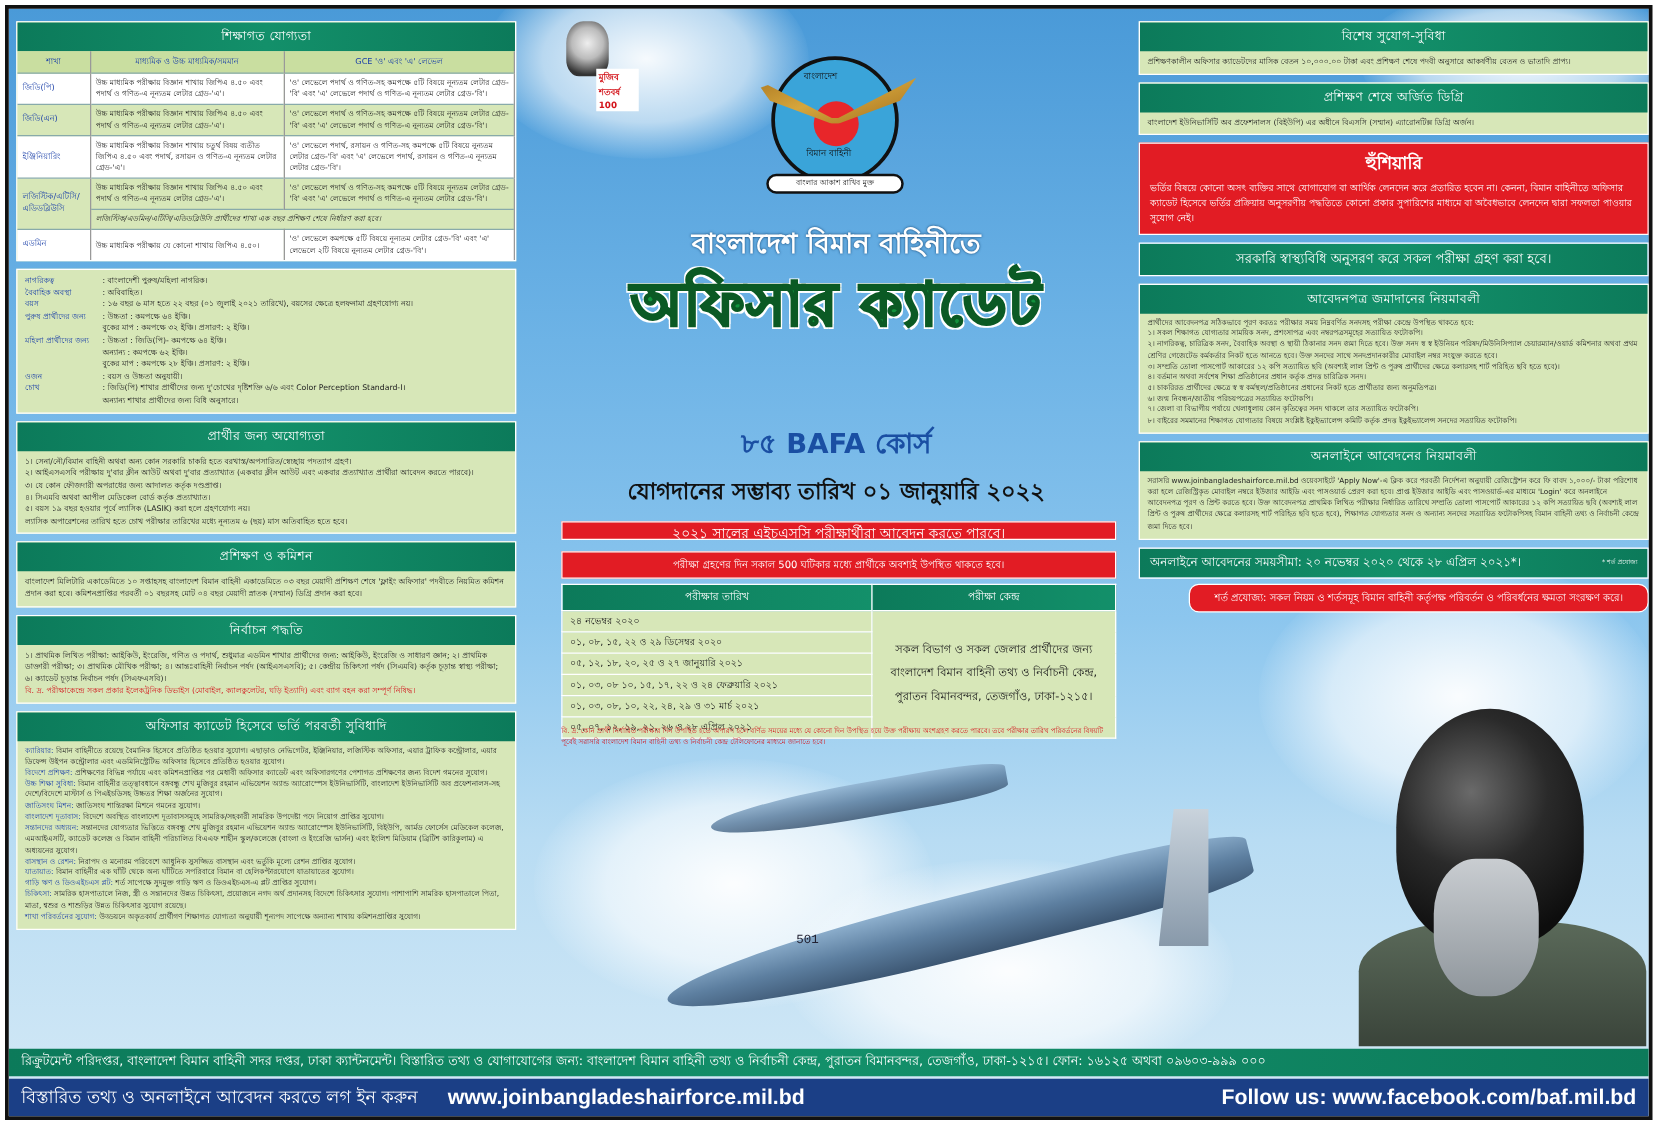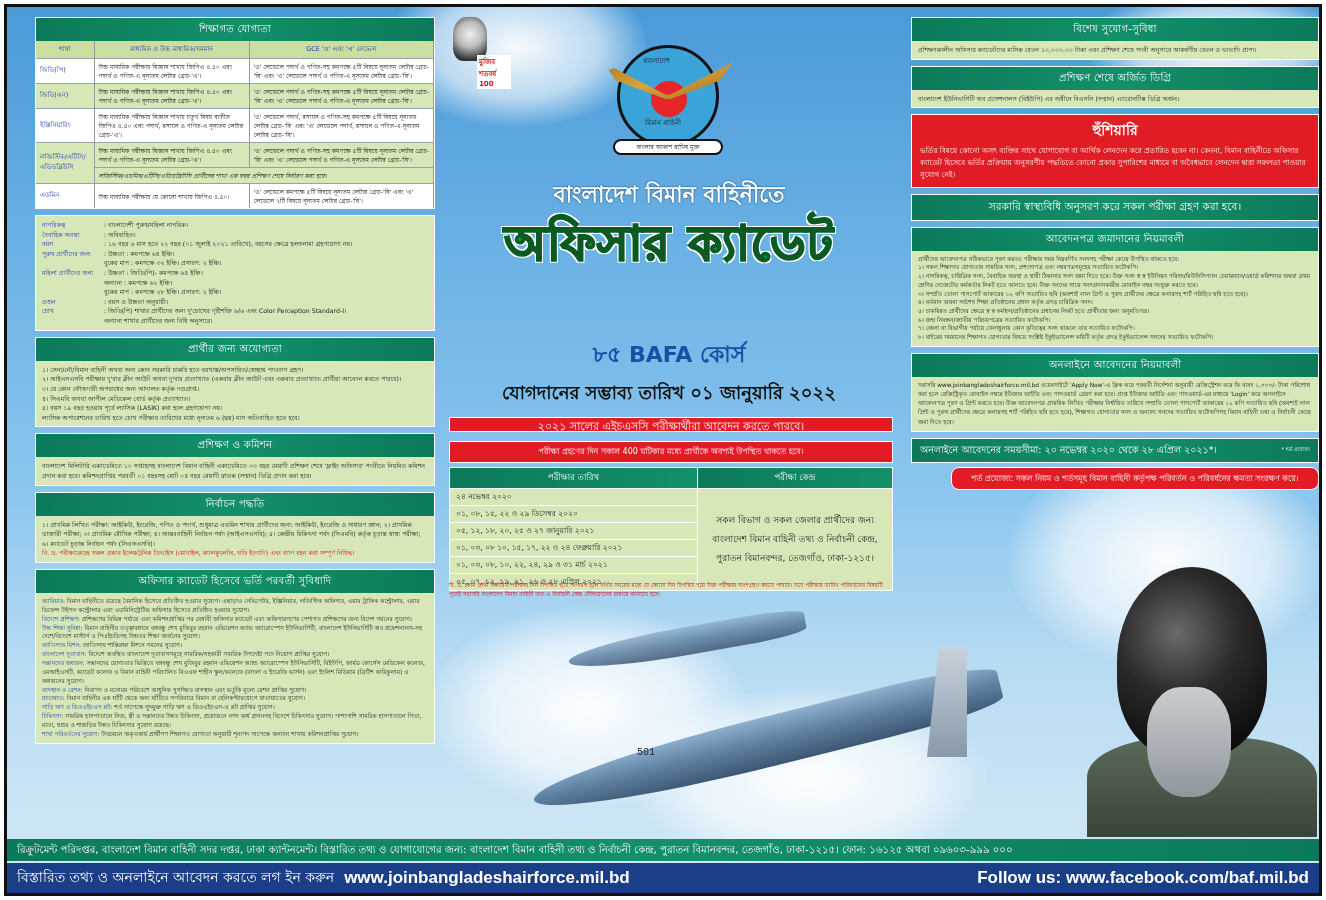"শিক্ষাগত যোগ্যতা" .col-left { left: 28px -> 6px }
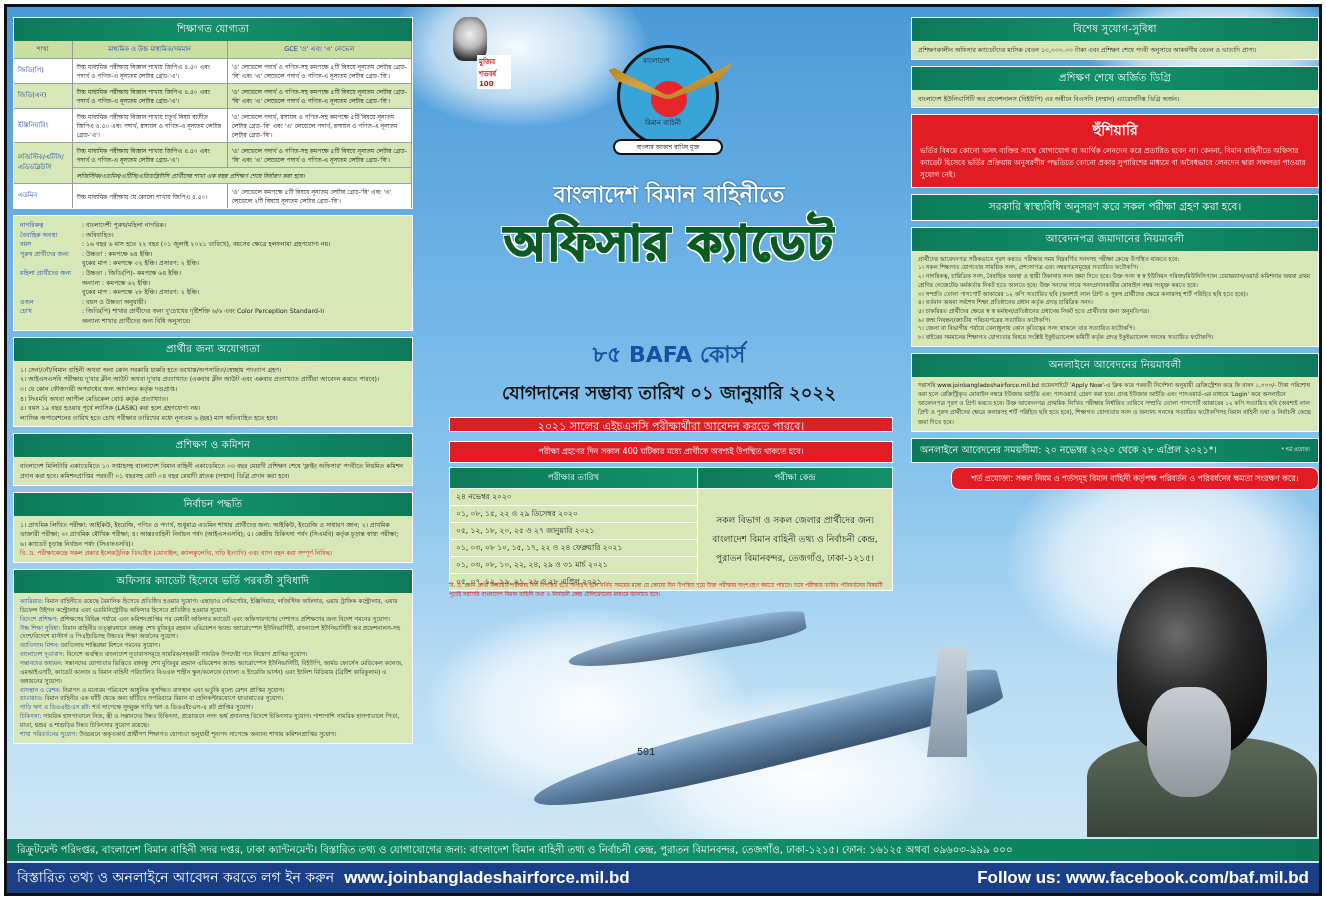"পরীক্ষা গ্রহণের দিন সকাল 400" div.redbar { text: 400 -> 500 }
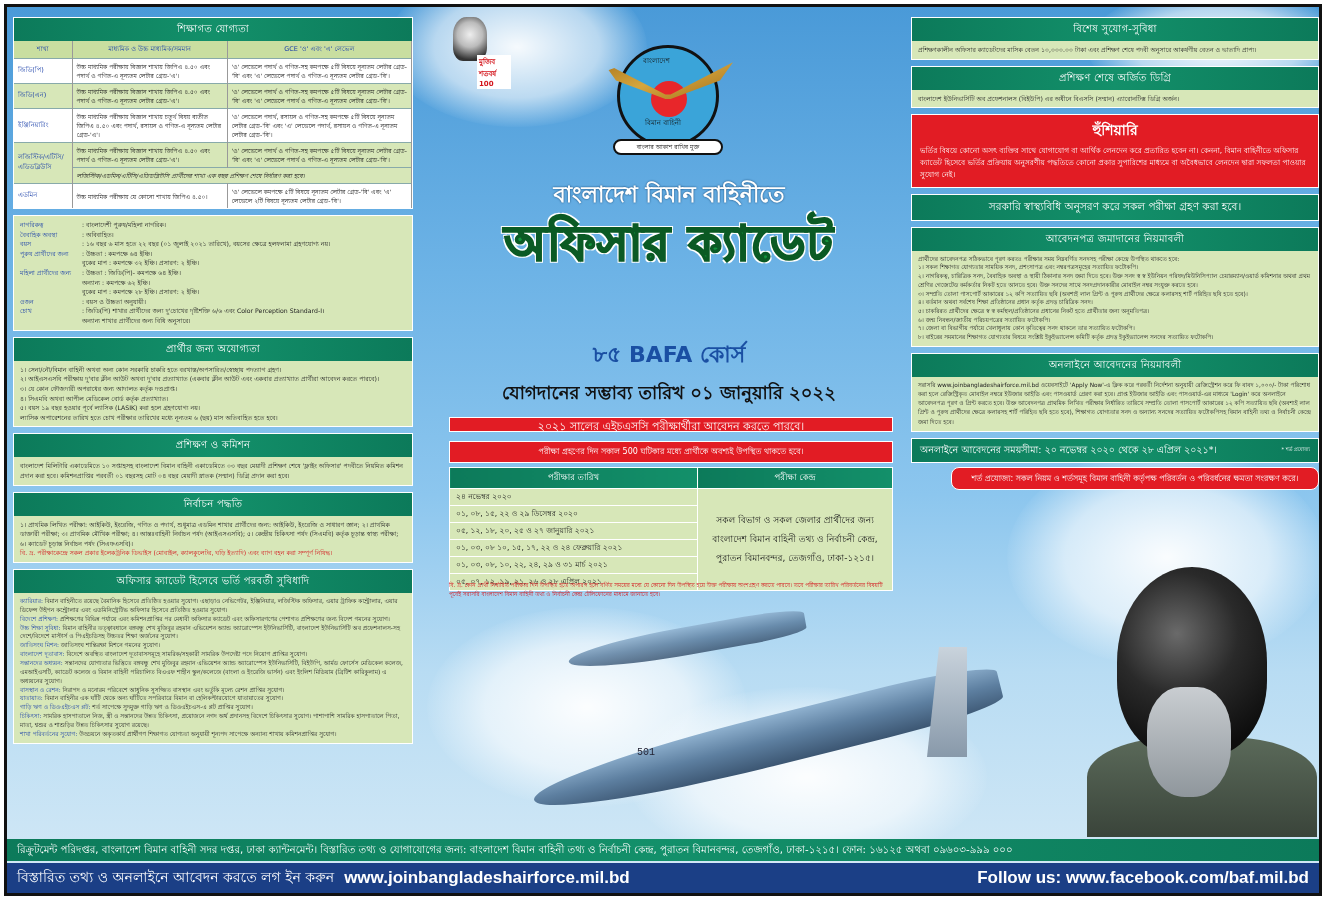"বিস্তারিত তথ্য ও অনলাইনে আবেদন" .footer-blue .lead { margin-right: 10px -> 24px }
